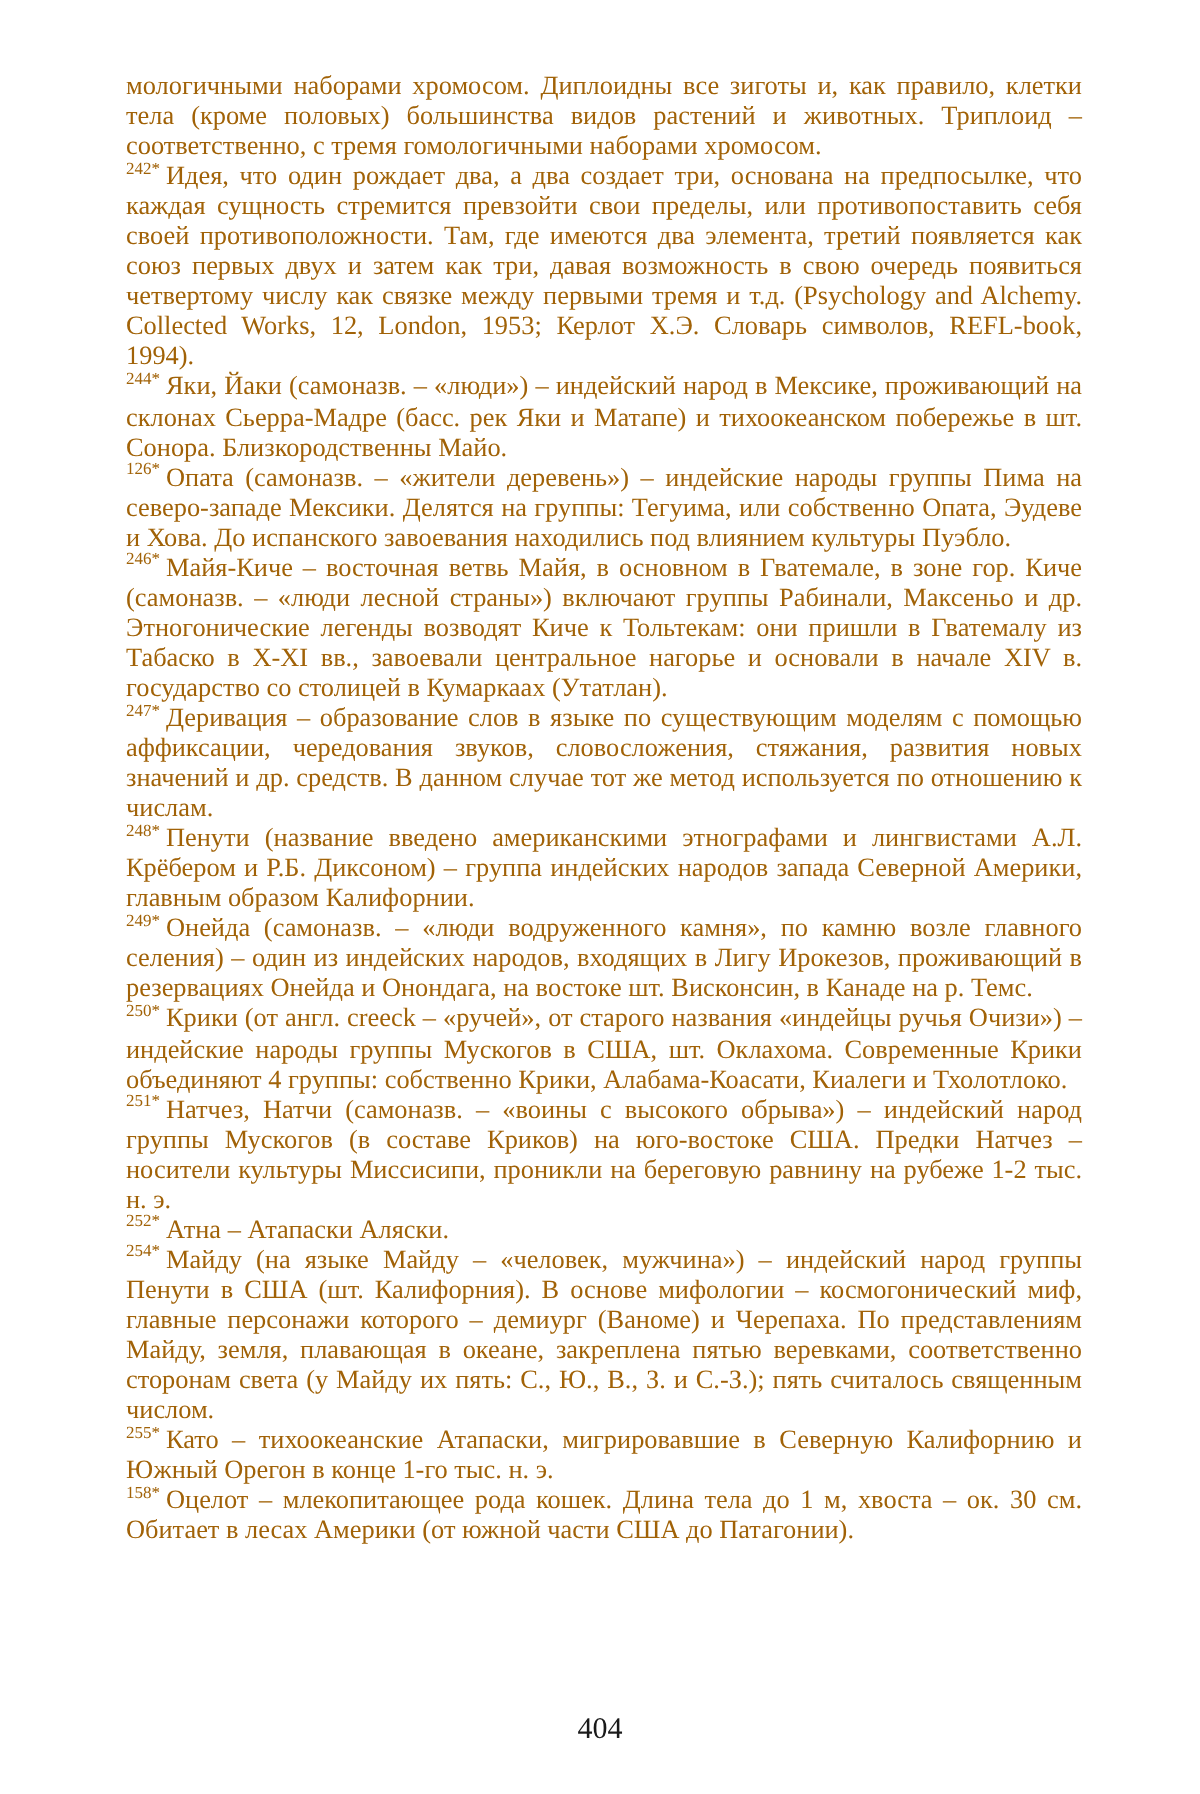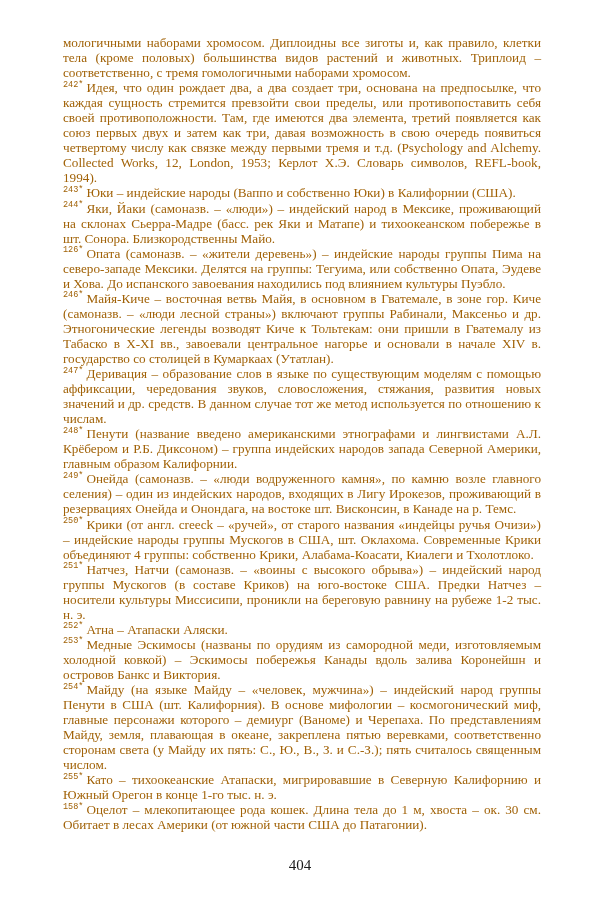"242*" .note-num { font-family: Liberation Mono, monospace -> none }
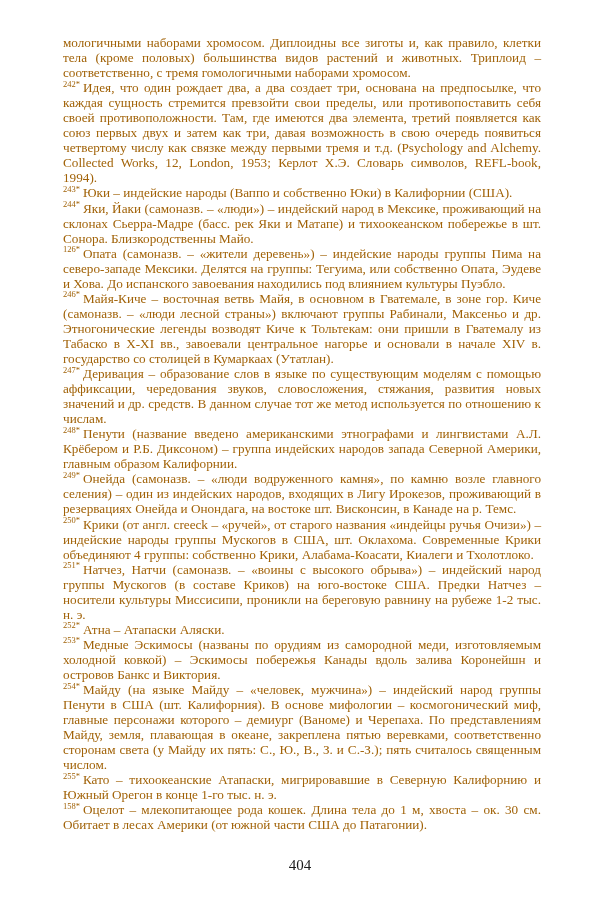"243* Юки – индейские народы" p.para { html: <p><span>243*</span><span>Юки – индейские народы (Ваппо и собственно Юки) в Калифорнии (США).</span></p> -> none }
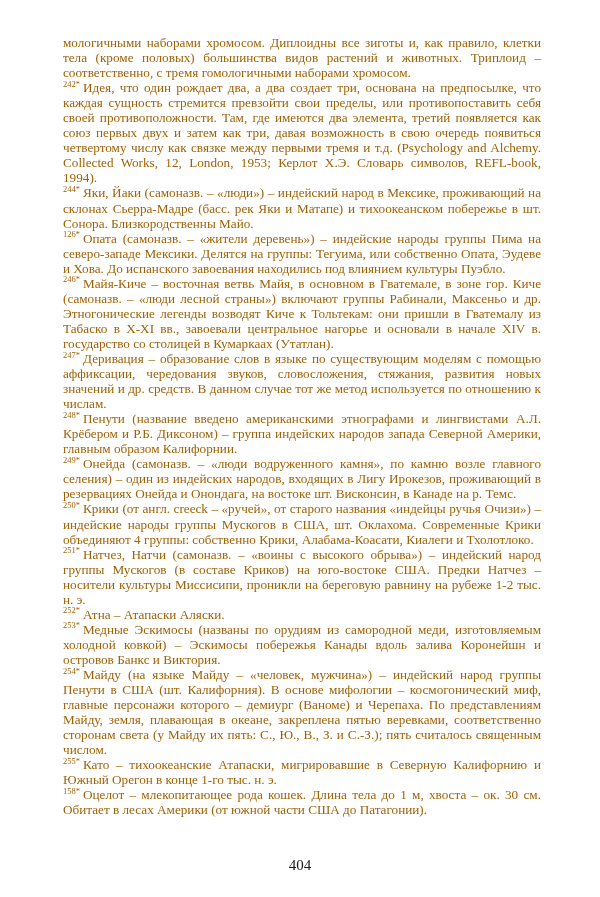"253* Медные Эскимосы (названы по" p.para { html: <p><span>253*</span><span>Медные Эскимосы (названы по орудиям из самородной меди, изготовляемым холодной ковкой) – Эскимосы побережья Канады вдоль залива Коронейшн и островов Банкс и Виктория.</span></p> -> none }
